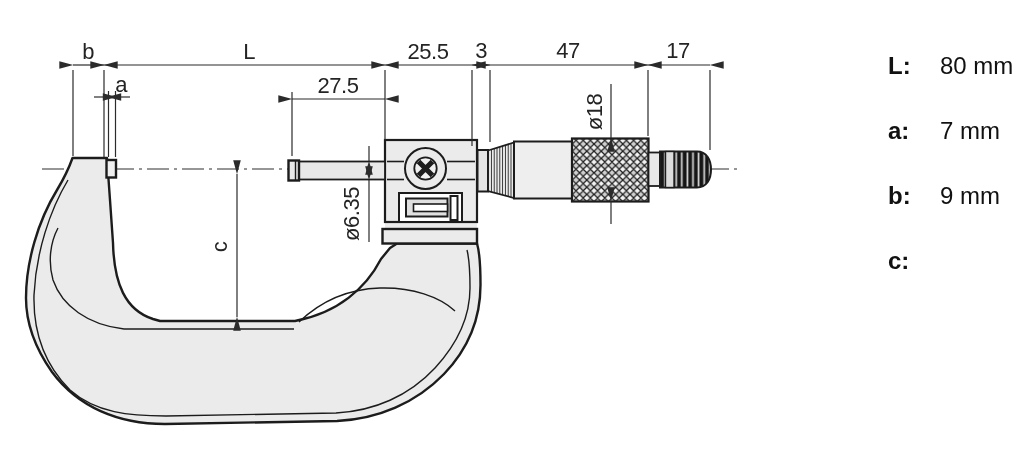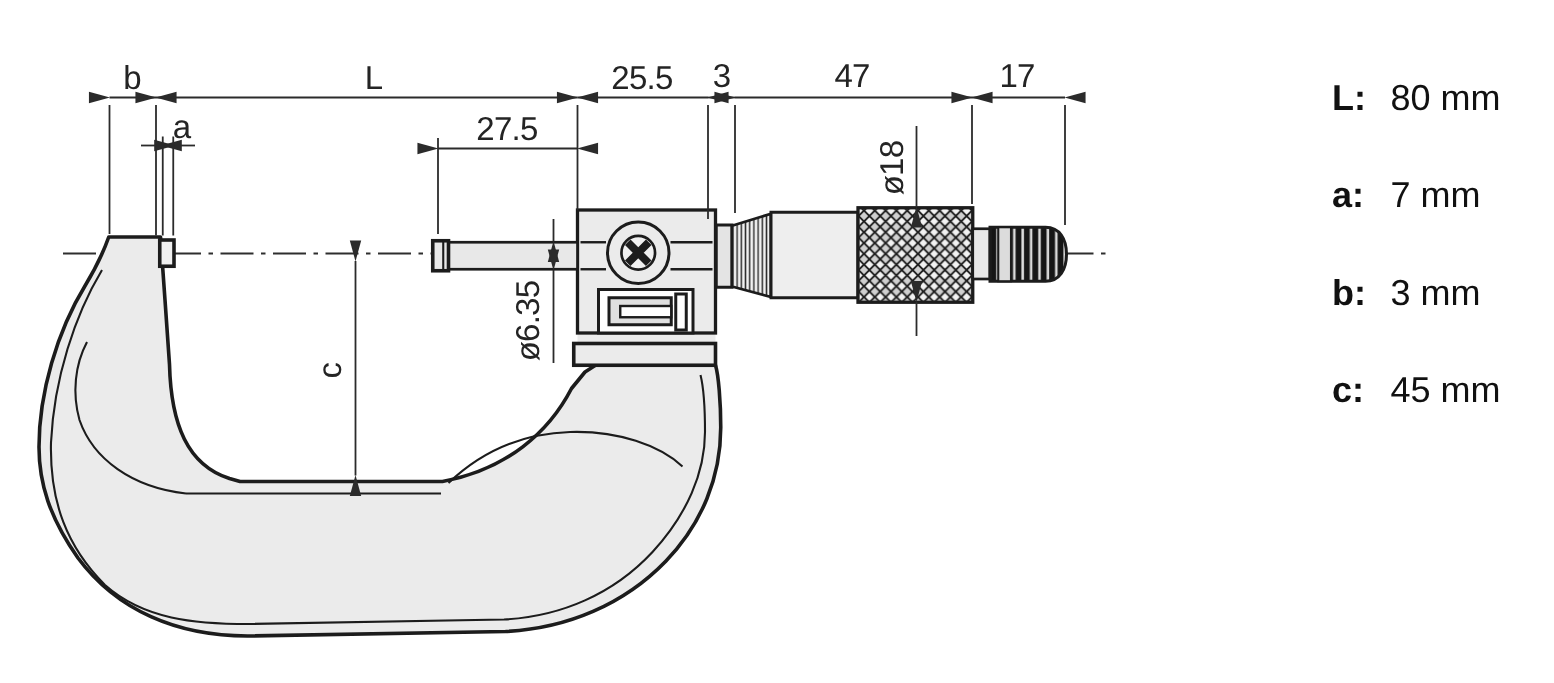"80 mm" .legend-value { margin-left: 9px -> 22px }
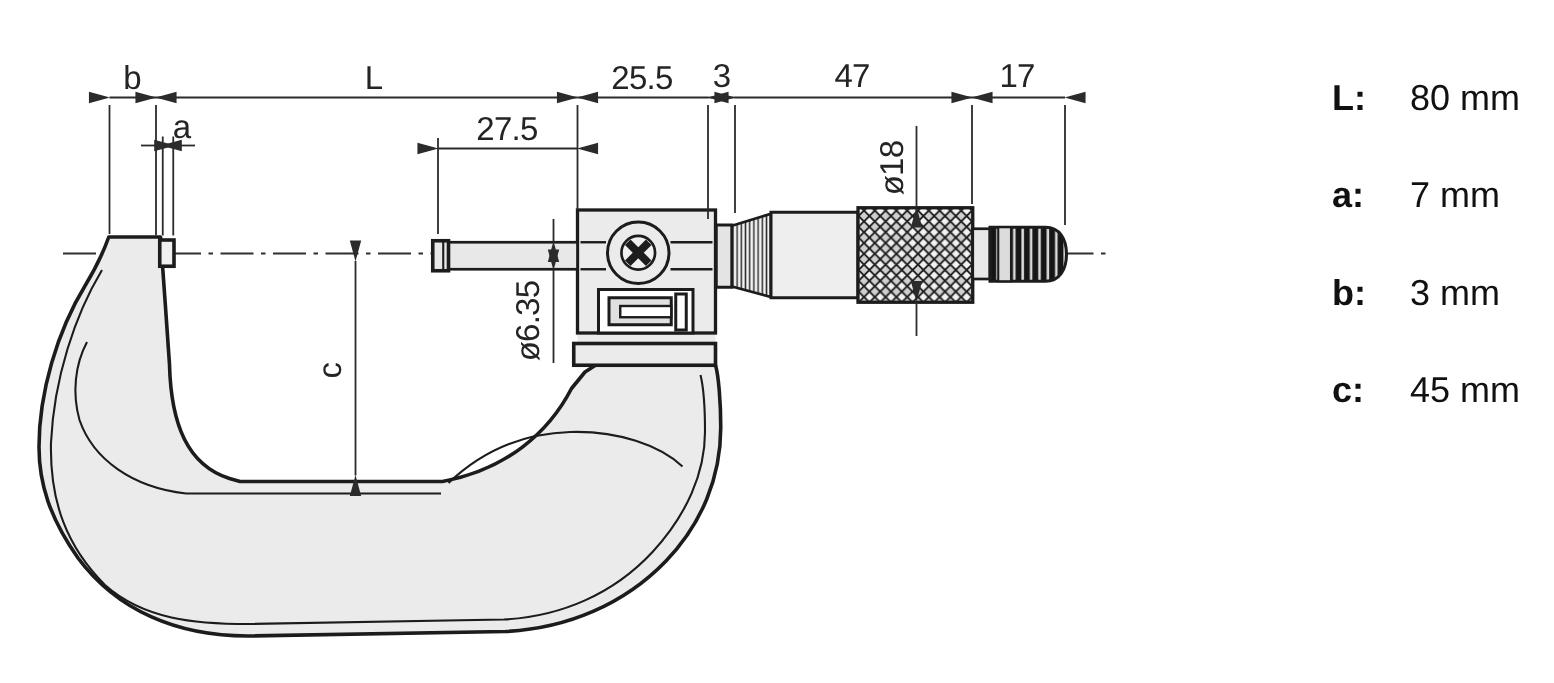"3 mm" span.legend-value { text: 3 -> 9 }
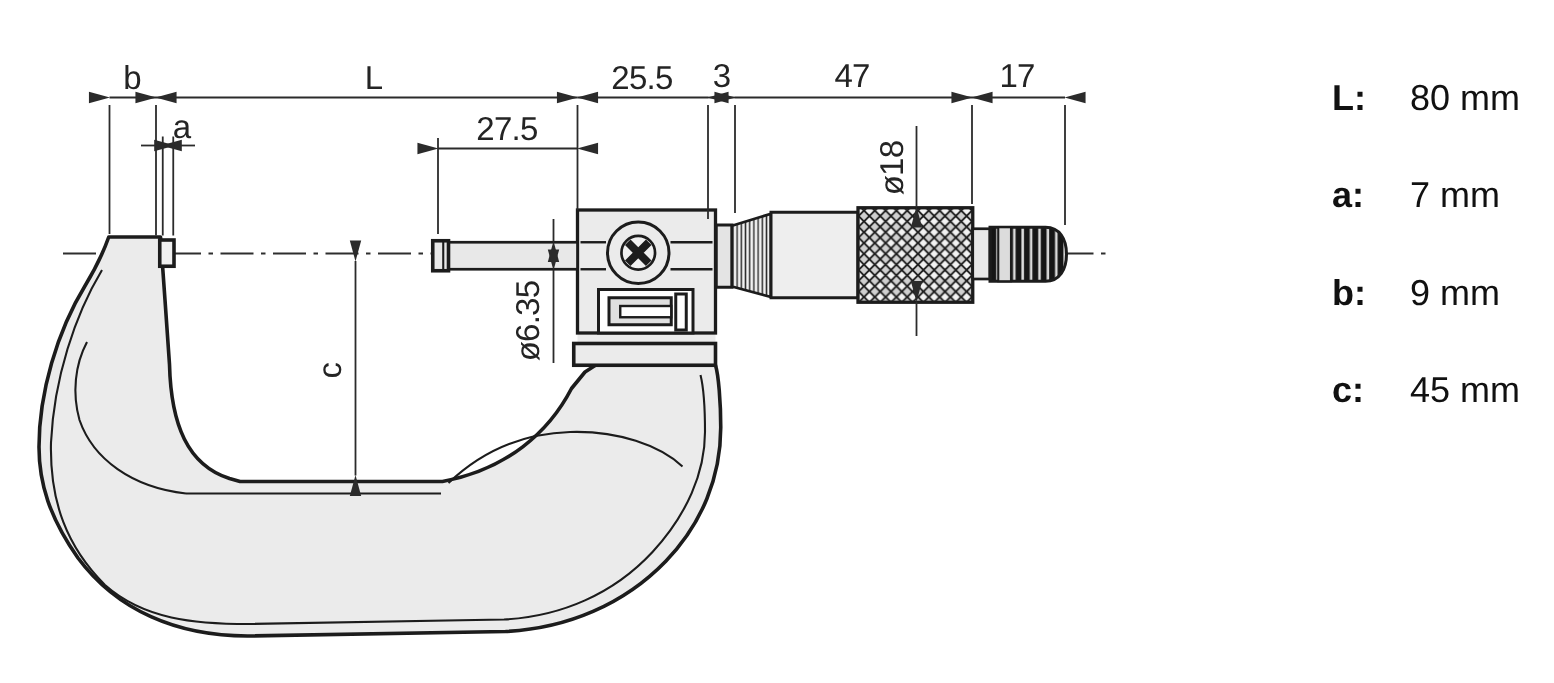"45 mm" span.legend-value { html: <span>45 mm</span> -> none }
